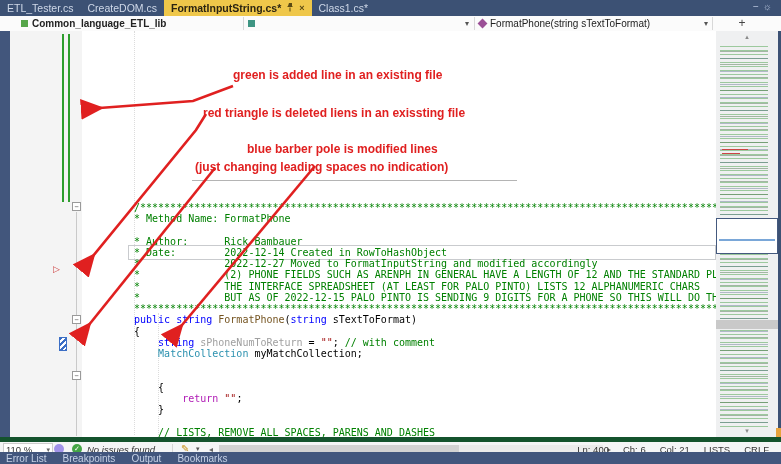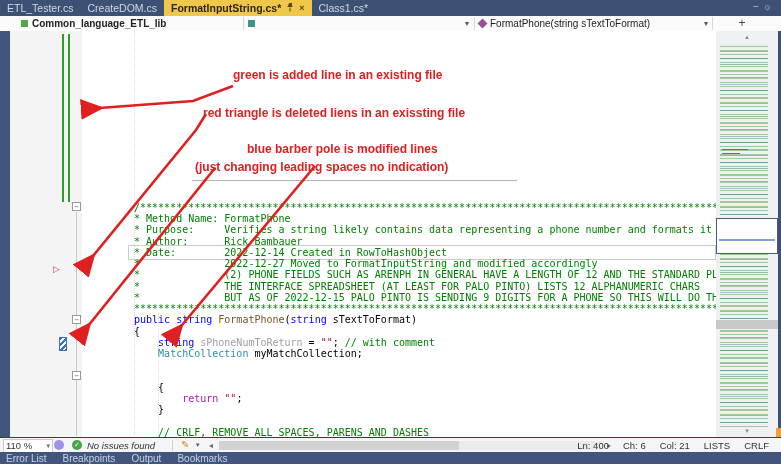"* Purpose: Verifies a string" div.cl { html: <div><span>* Purpose: Verifies a string likely contains data representing a phone number and formats it</span></div> -> none }
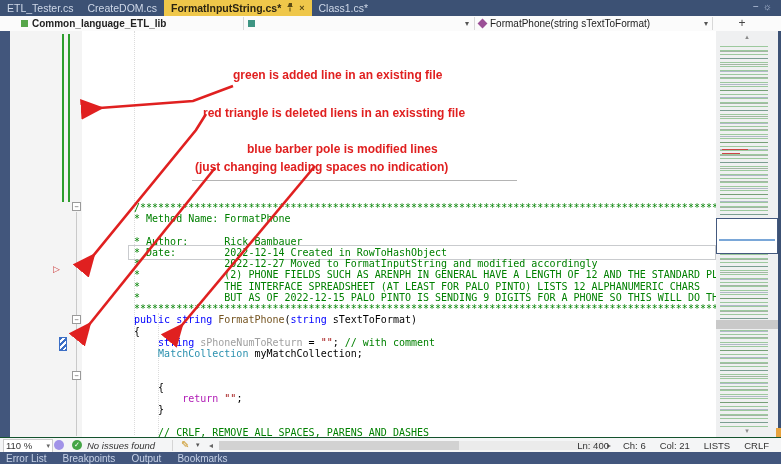"// CRLF, REMOVE ALL SPACES," span.sg-c { text: CRLF -> LISTS }
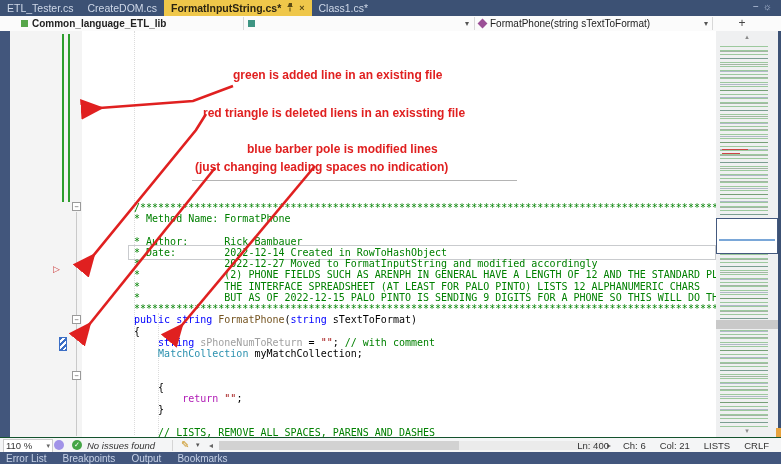"110 %" .statusstrip { border-top: 1px solid #14532d -> 5px solid #14532d }
